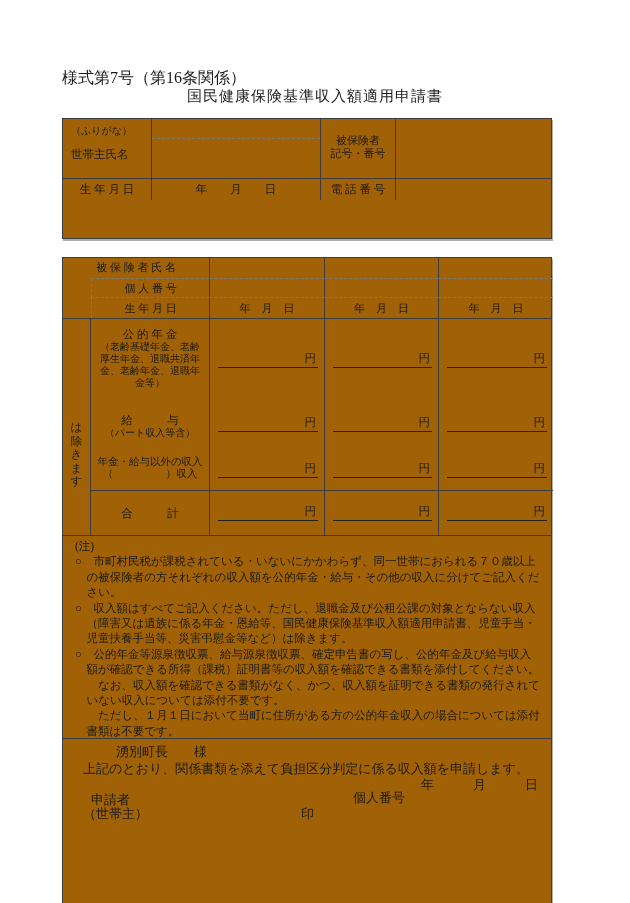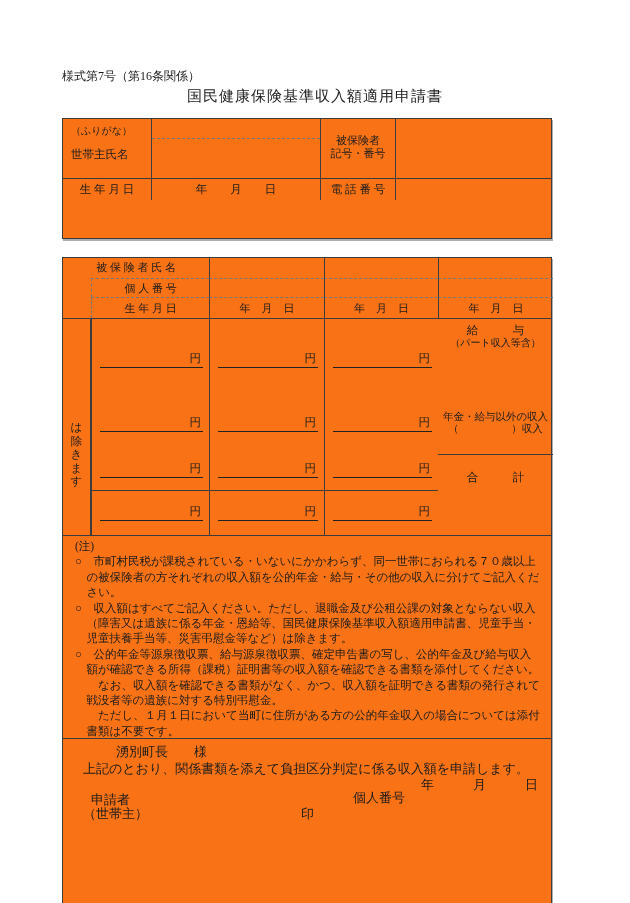"様式第7号（第16条関係）" .form-number { font-size: 12px -> 16px }
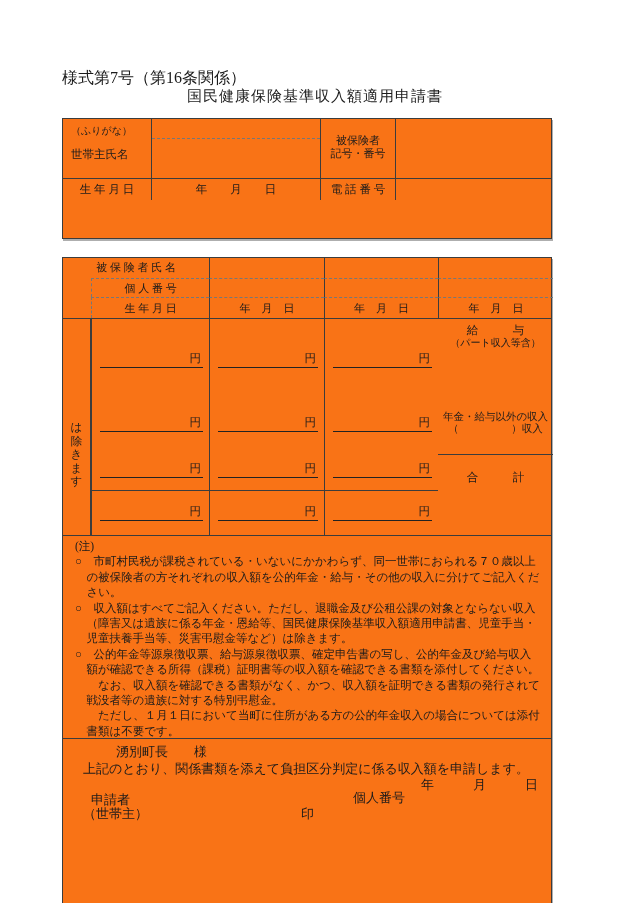"（ふりがな）" .box { background: #f97316 -> #a16207 }
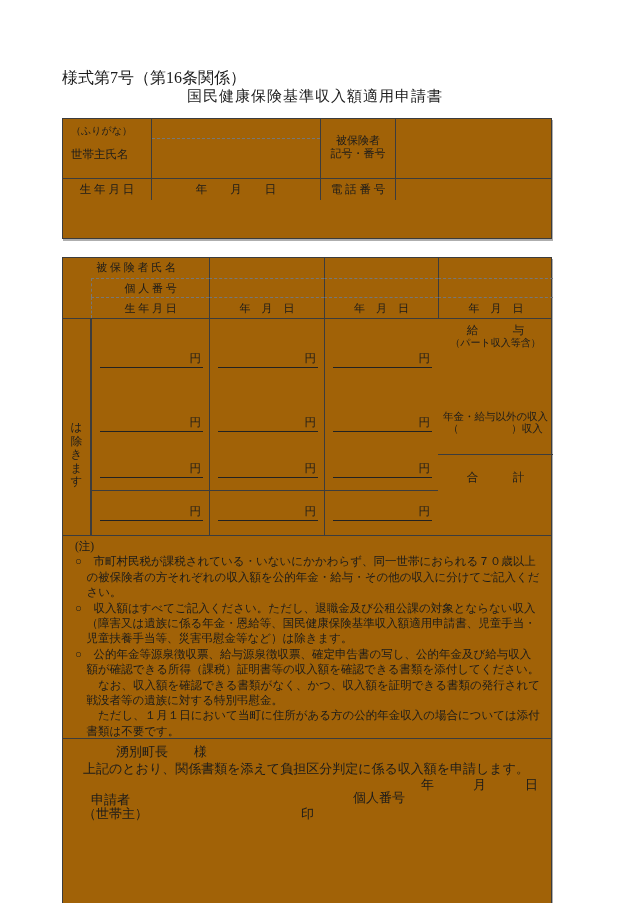"公 的 年 金" div.inc-label { html: none -> <div> <div>公 的 年 金</div> <span>（老齢基礎年金、老齢</span> <span>厚生年金、退職共済年</span> <span>金、老齢年金、退職年</span> <span>金等）</span> </div> }
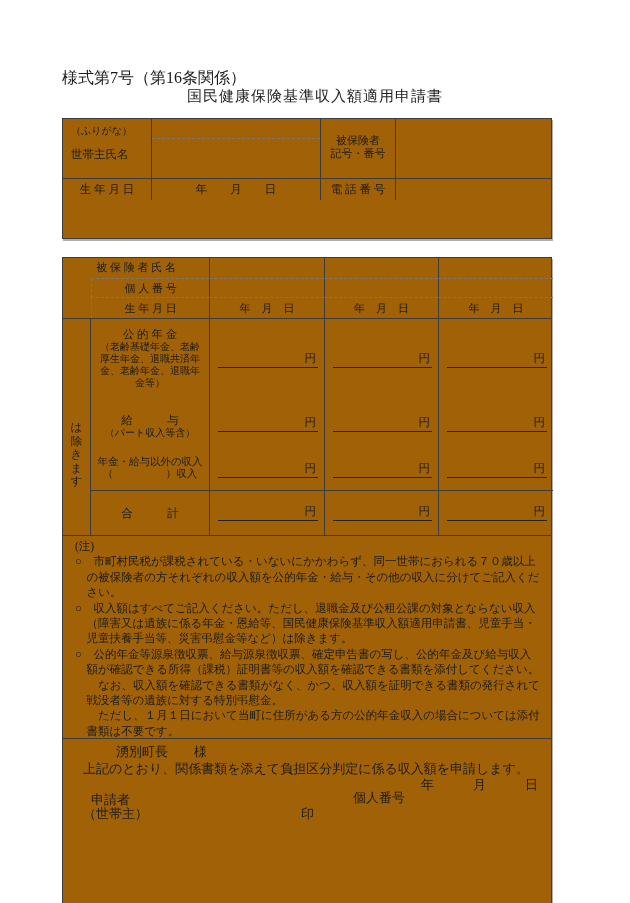"戦没者等の遺族に対する特別弔慰金。" div { text: 戦没者等の遺族に対する特別弔慰金 -> いない収入については添付不要です }
